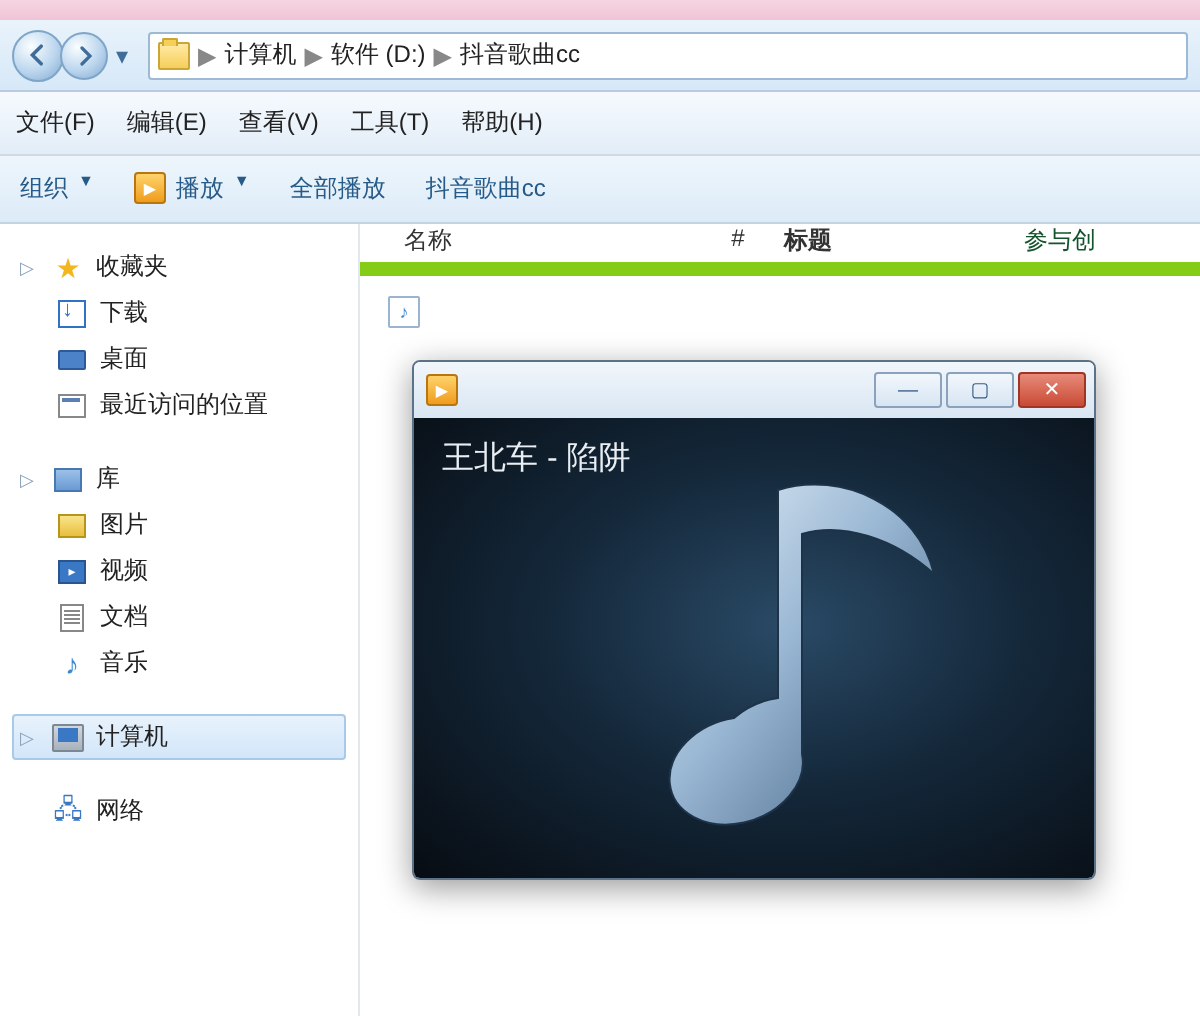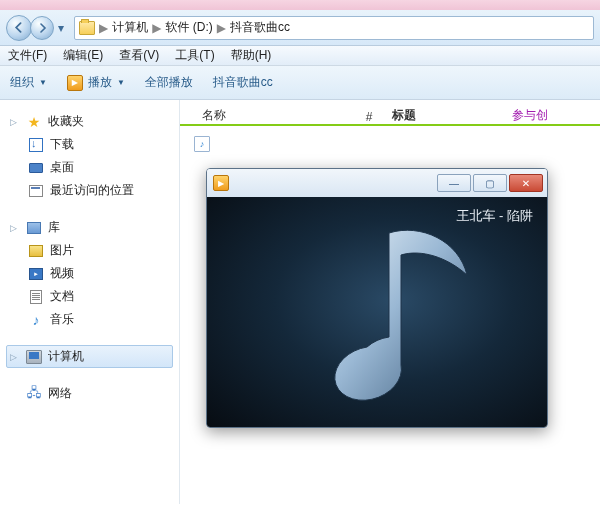"文件(F)" .menubar { height: 20px -> 32px }
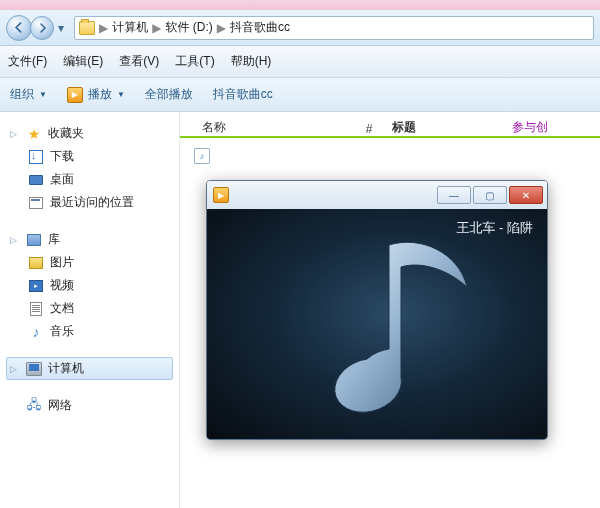"组织" .tbtn { align-items: center -> flex-start }
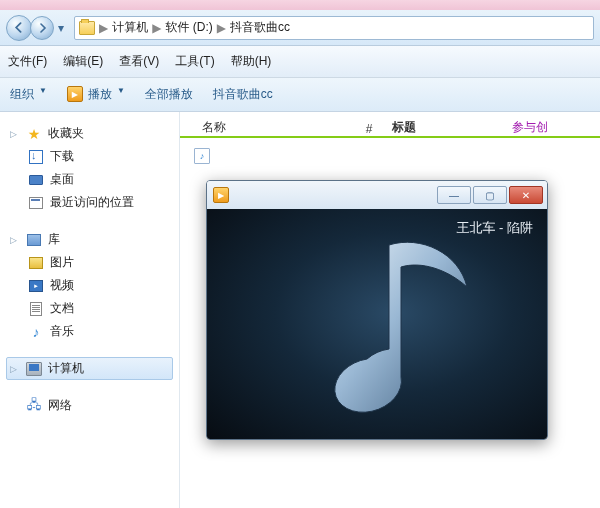"名称" .colhead { align-items: flex-end -> flex-start; border-bottom: 2px solid #84cc16 -> 7px solid #84cc16 }
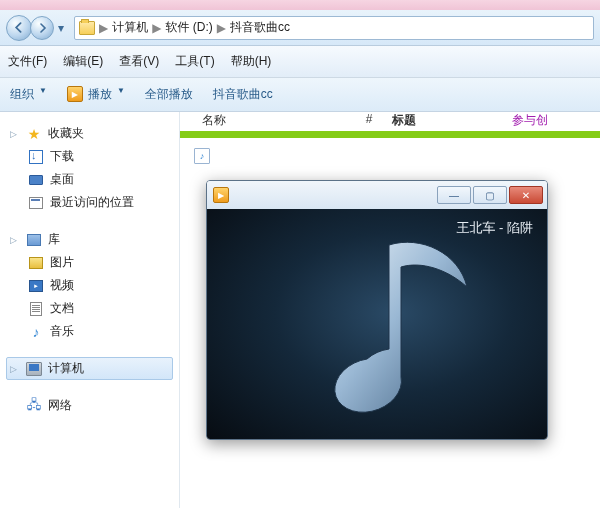"参与创" .col.contrib { color: #a21caf -> #14532d }
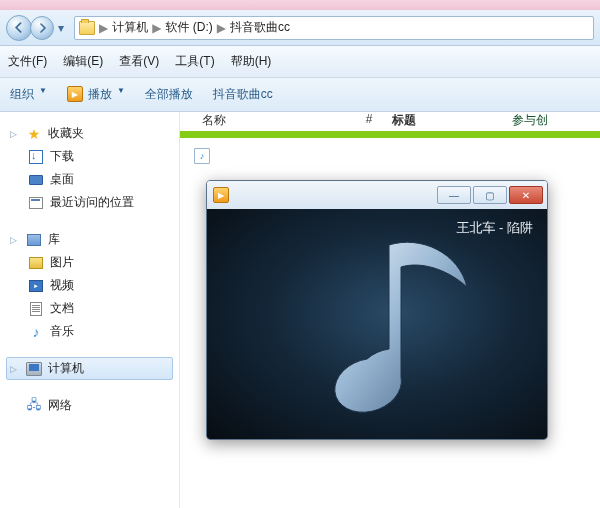"王北车 - 陷阱" .song-label { font-size: 13px -> 16px; text-align: right -> none }
